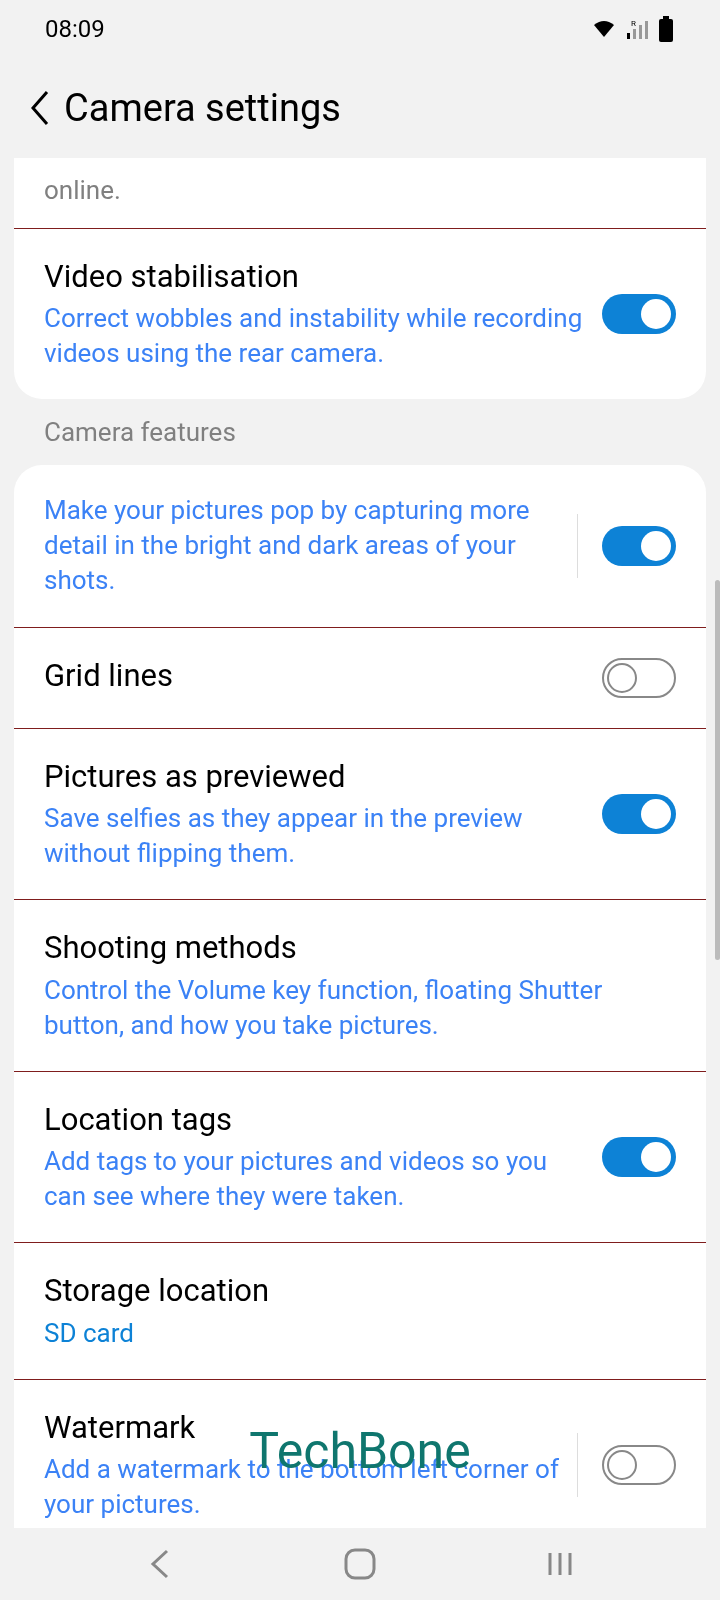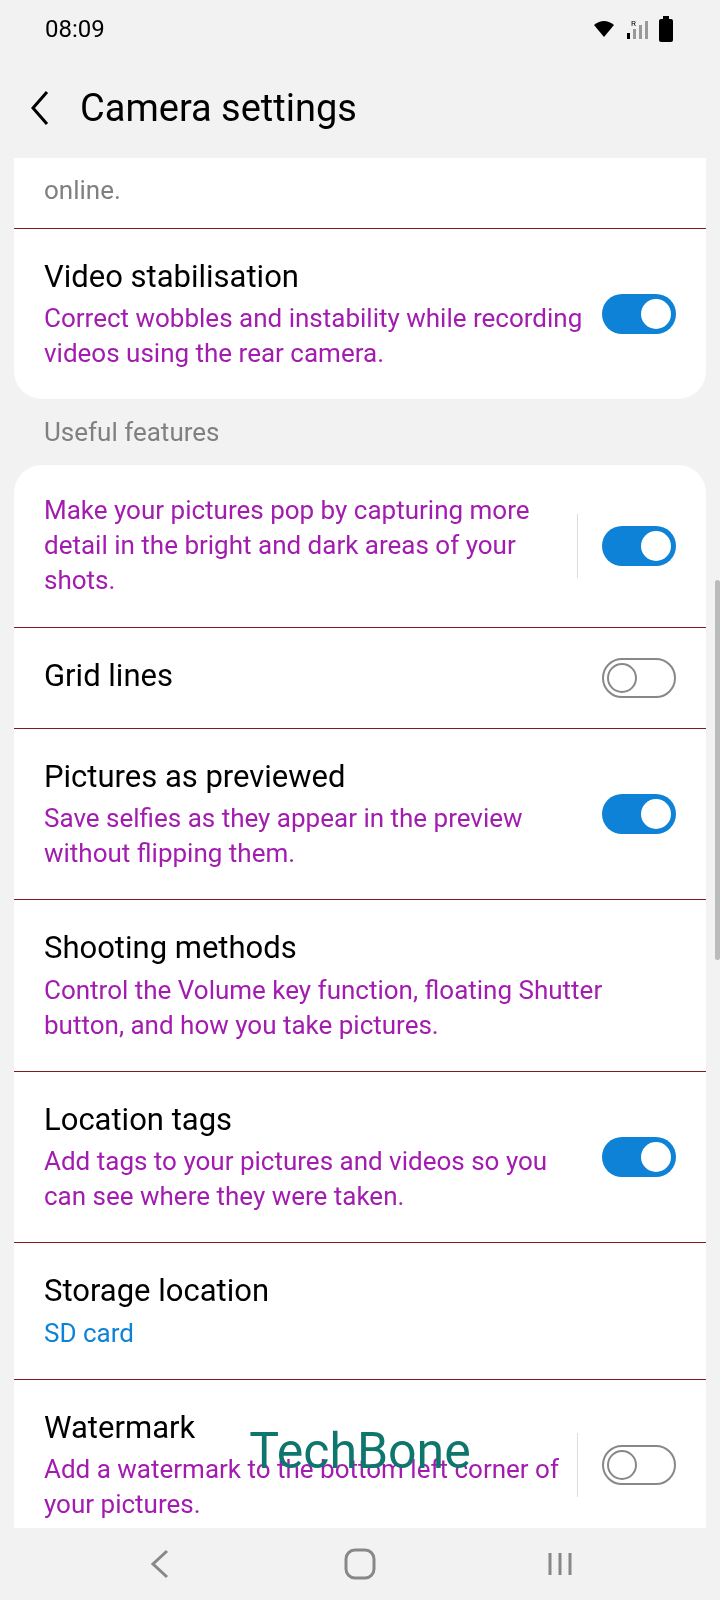"Camera settings" .header { gap: 20px -> 4px }
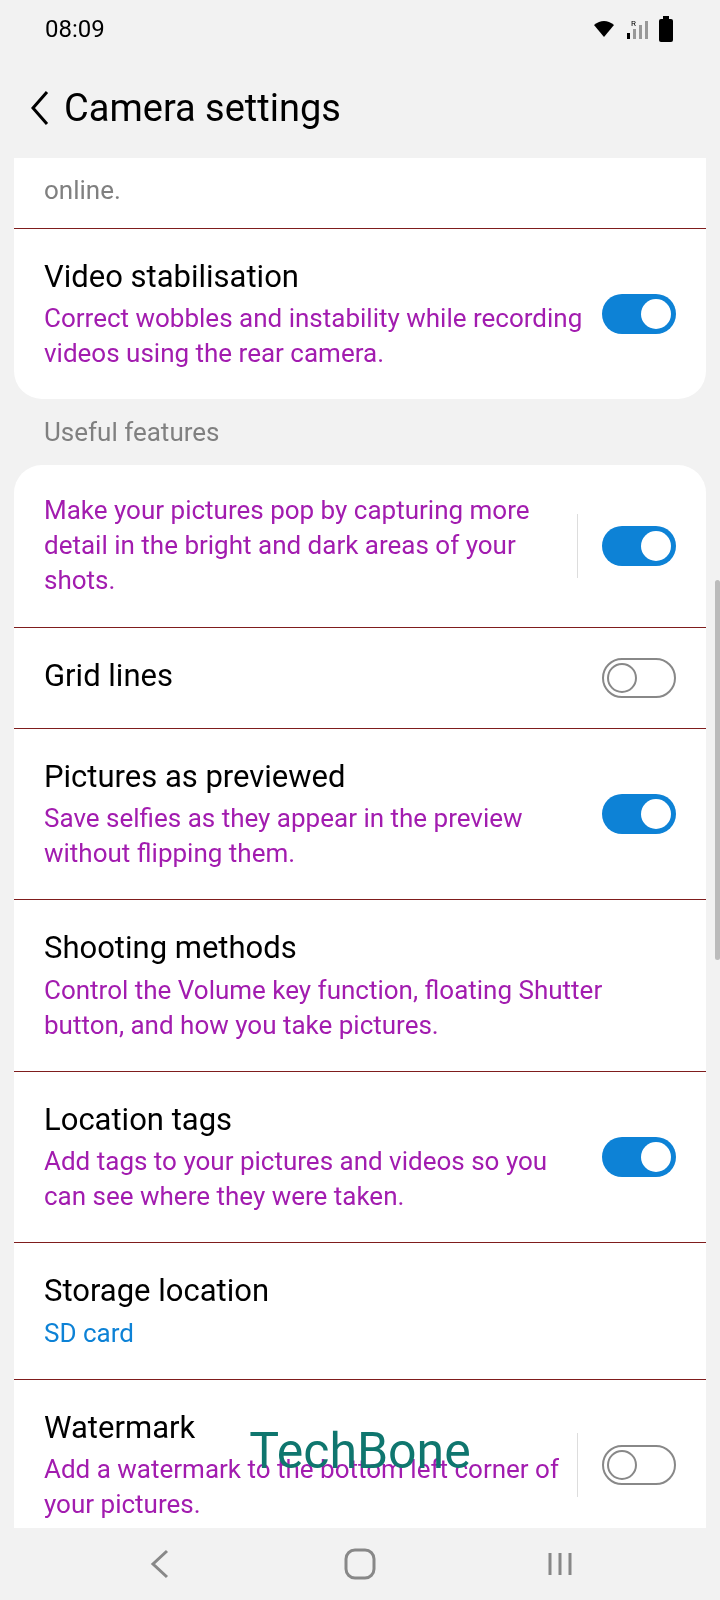"Correct wobbles and instability while" .setting-desc { color: #a21caf -> #3b82f6 }
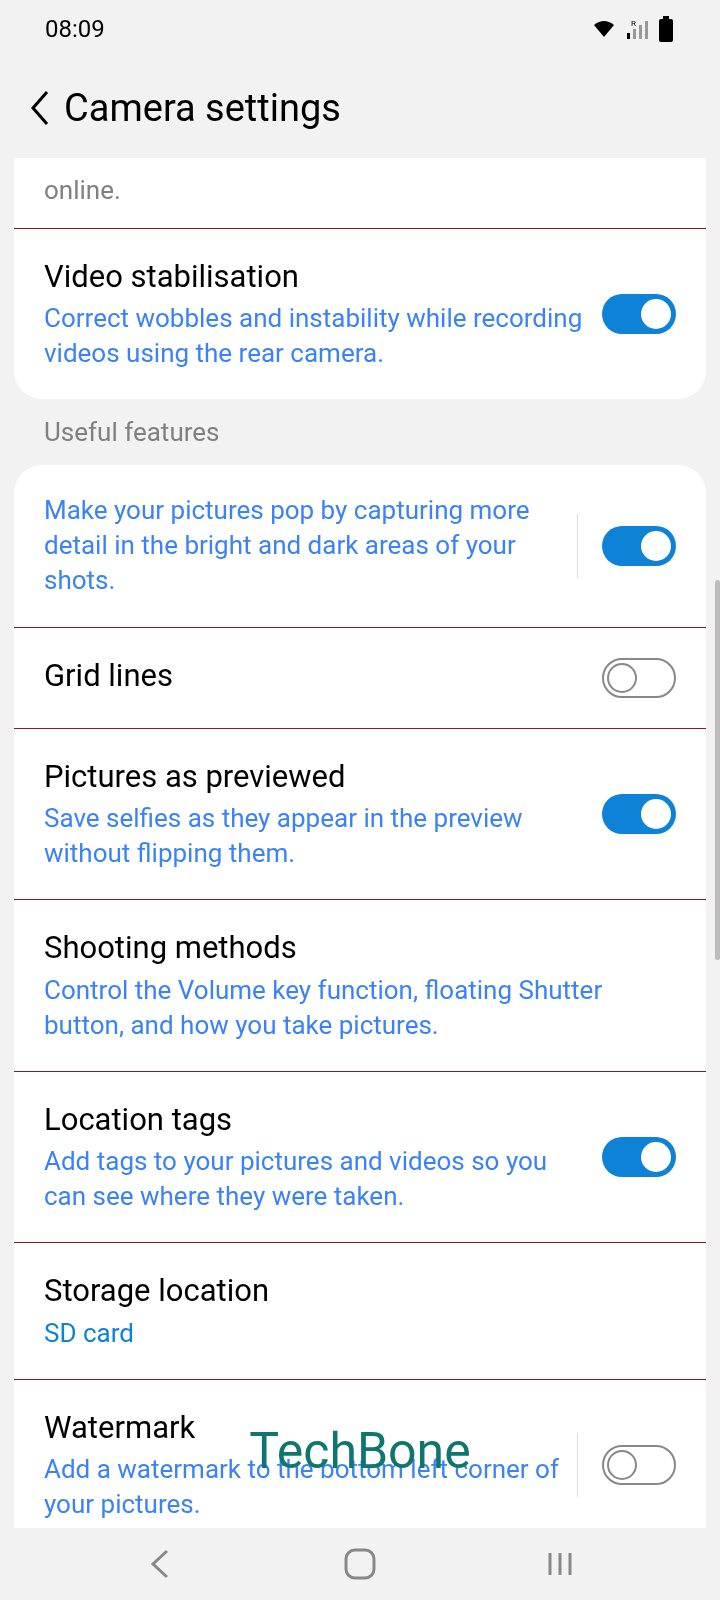"Useful features" div.section-header { text: Useful -> Camera }
